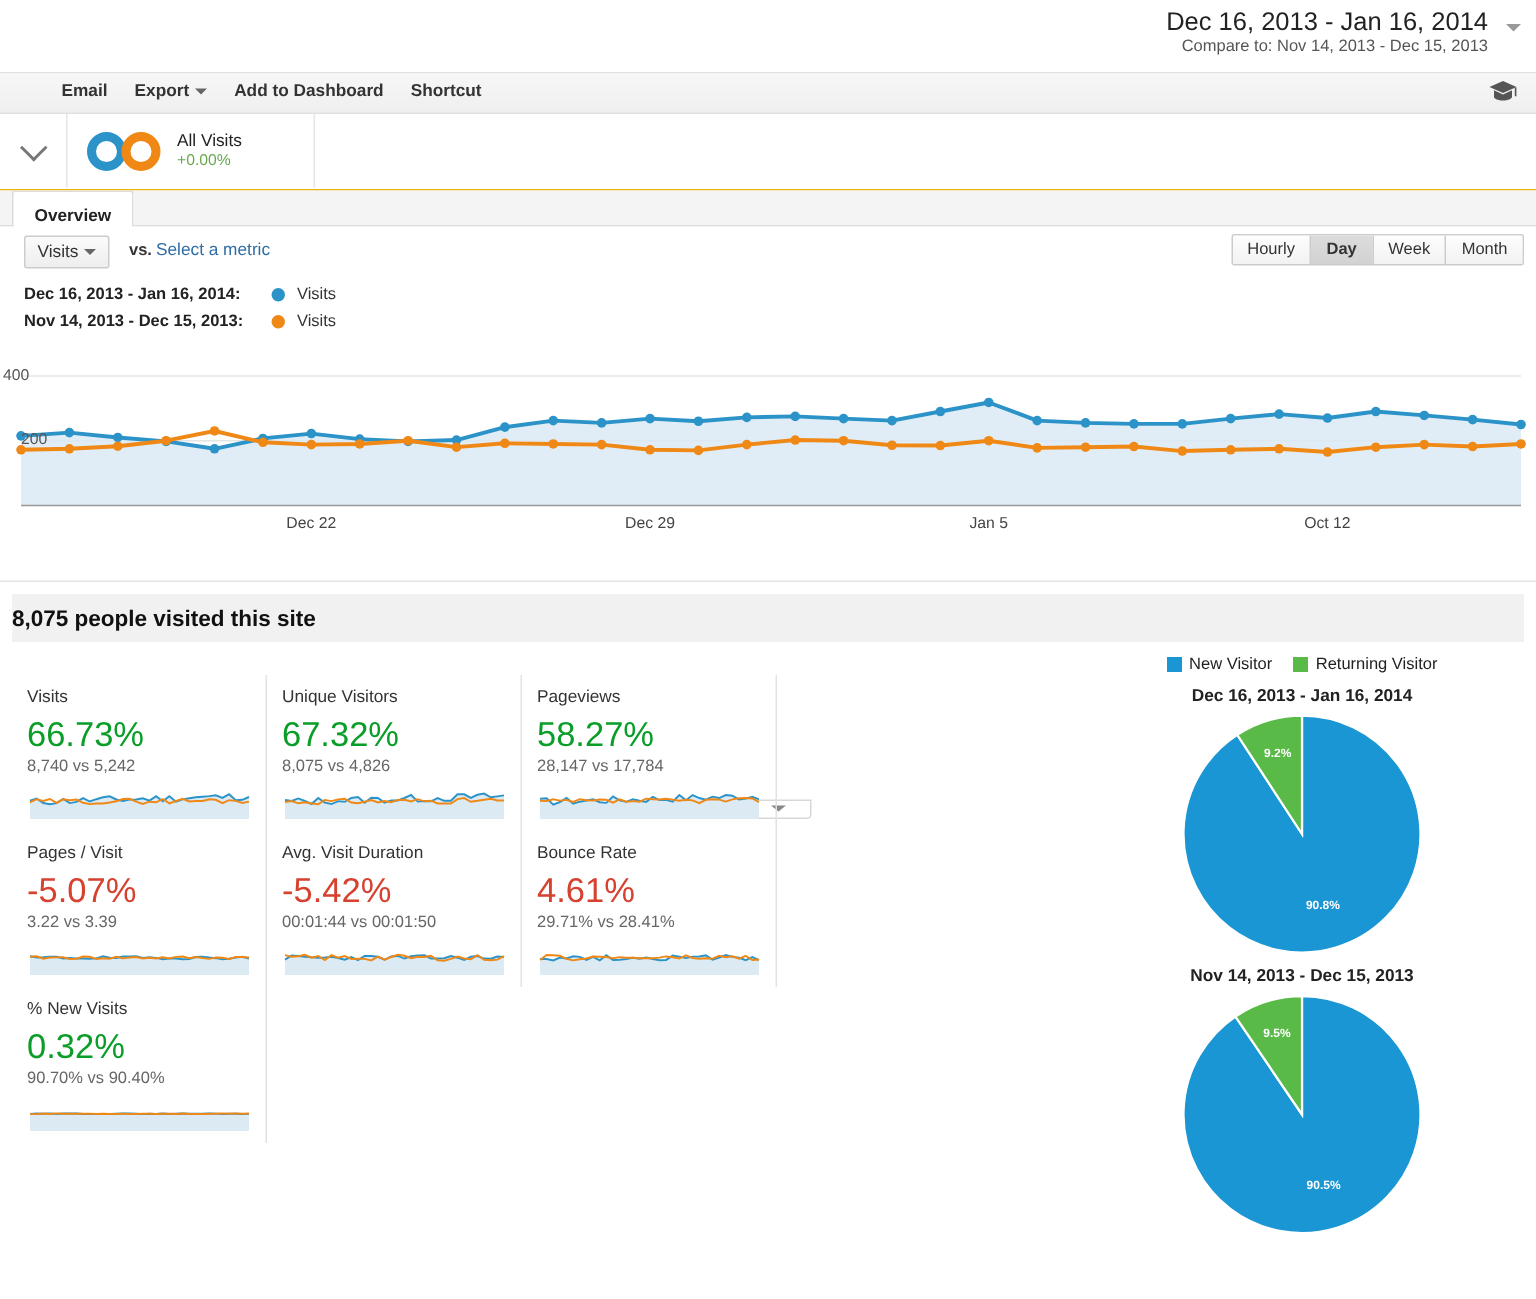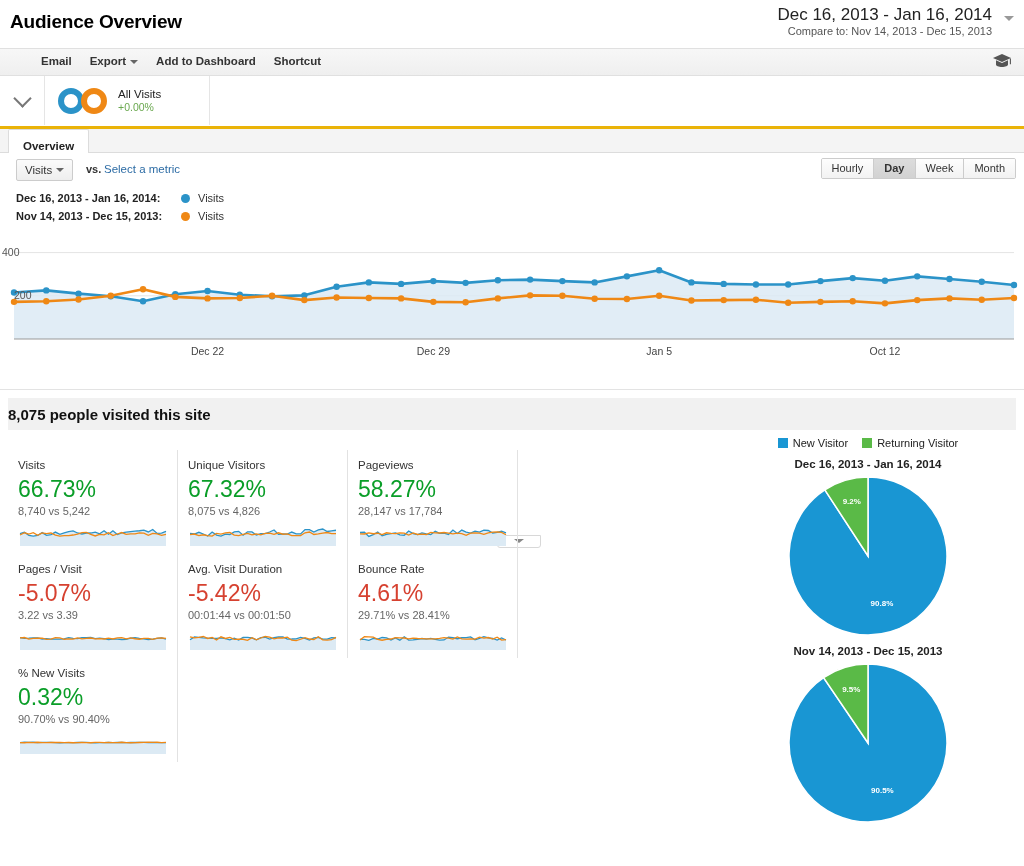"Audience Overview" div.page-title { html: <div>Audience Overview</div> -> none }
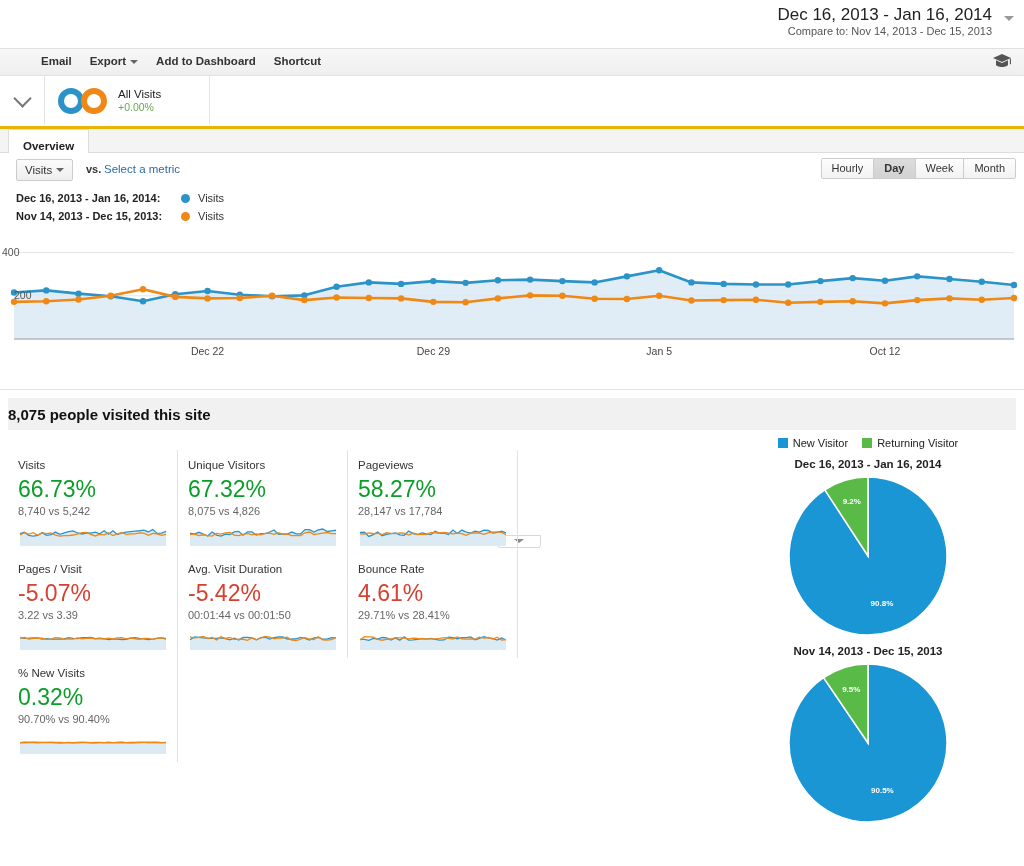"All Visits" .segbar { border-bottom: 3px solid #eab308 -> 1px solid #eab308 }
